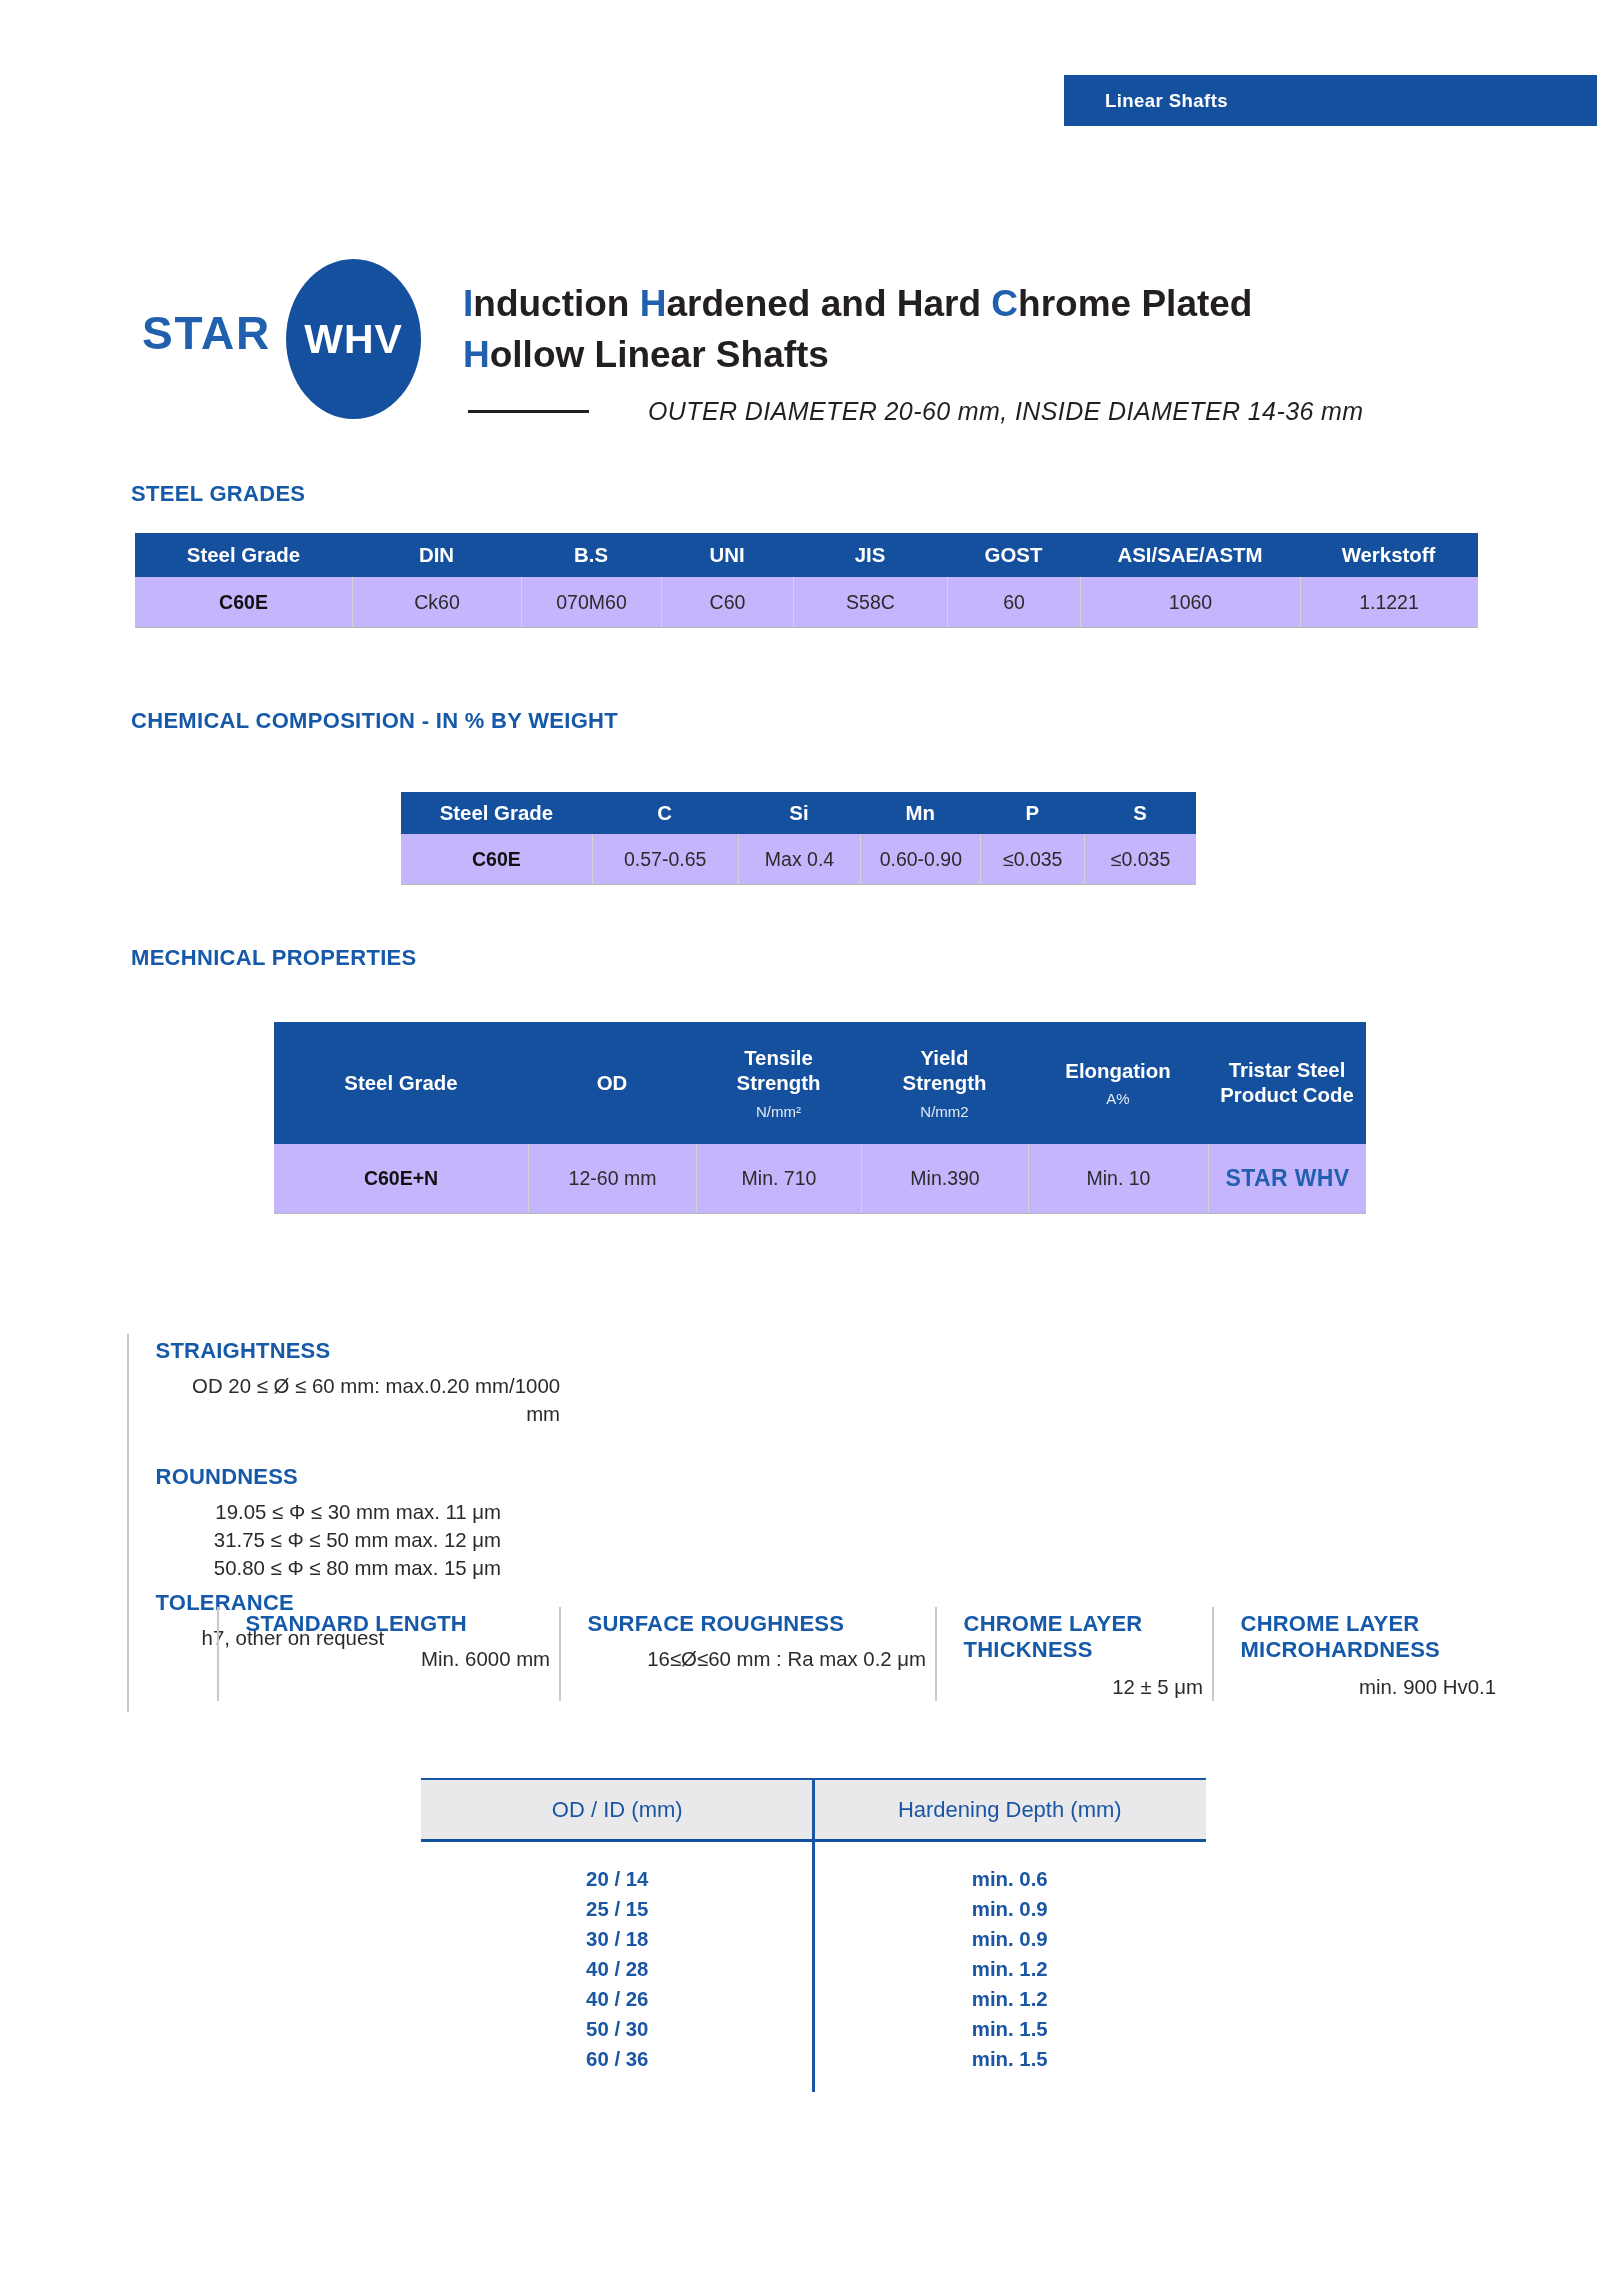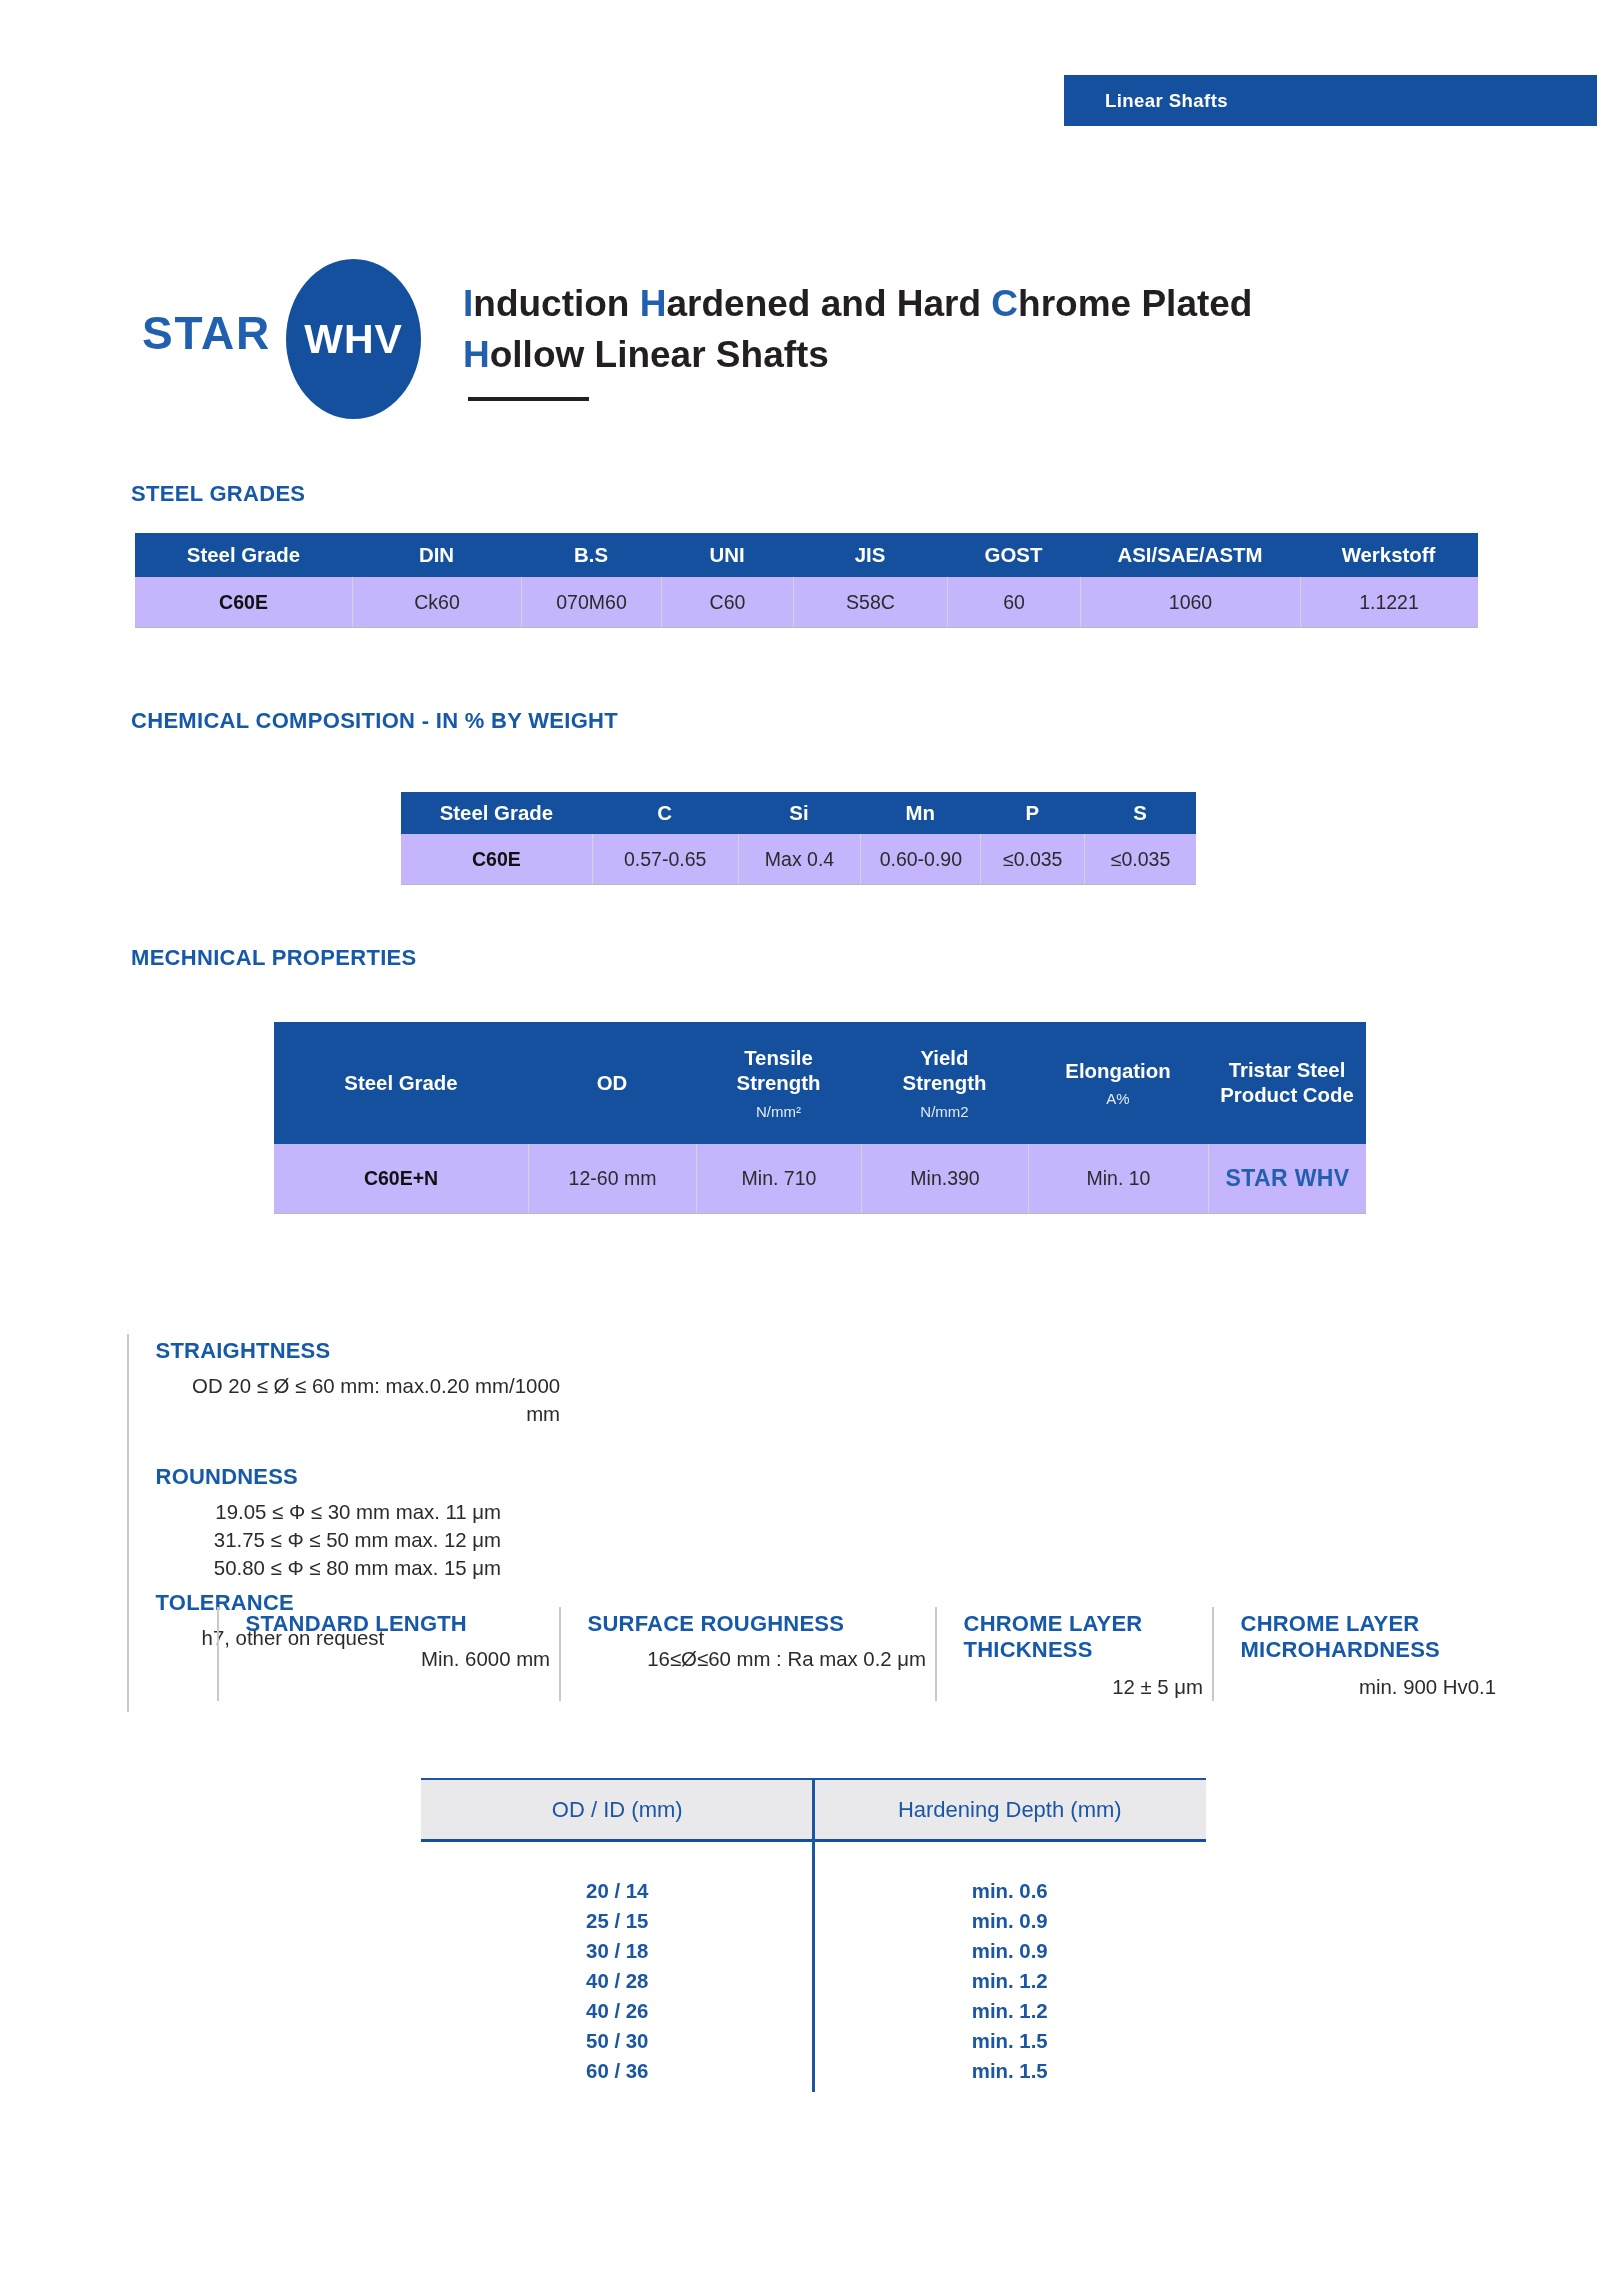"OUTER DIAMETER 20-60 mm, INSIDE" div.subtitle { html: none -> <div>OUTER DIAMETER 20-60 mm, INSIDE DIAMETER 14-36 mm</div> }
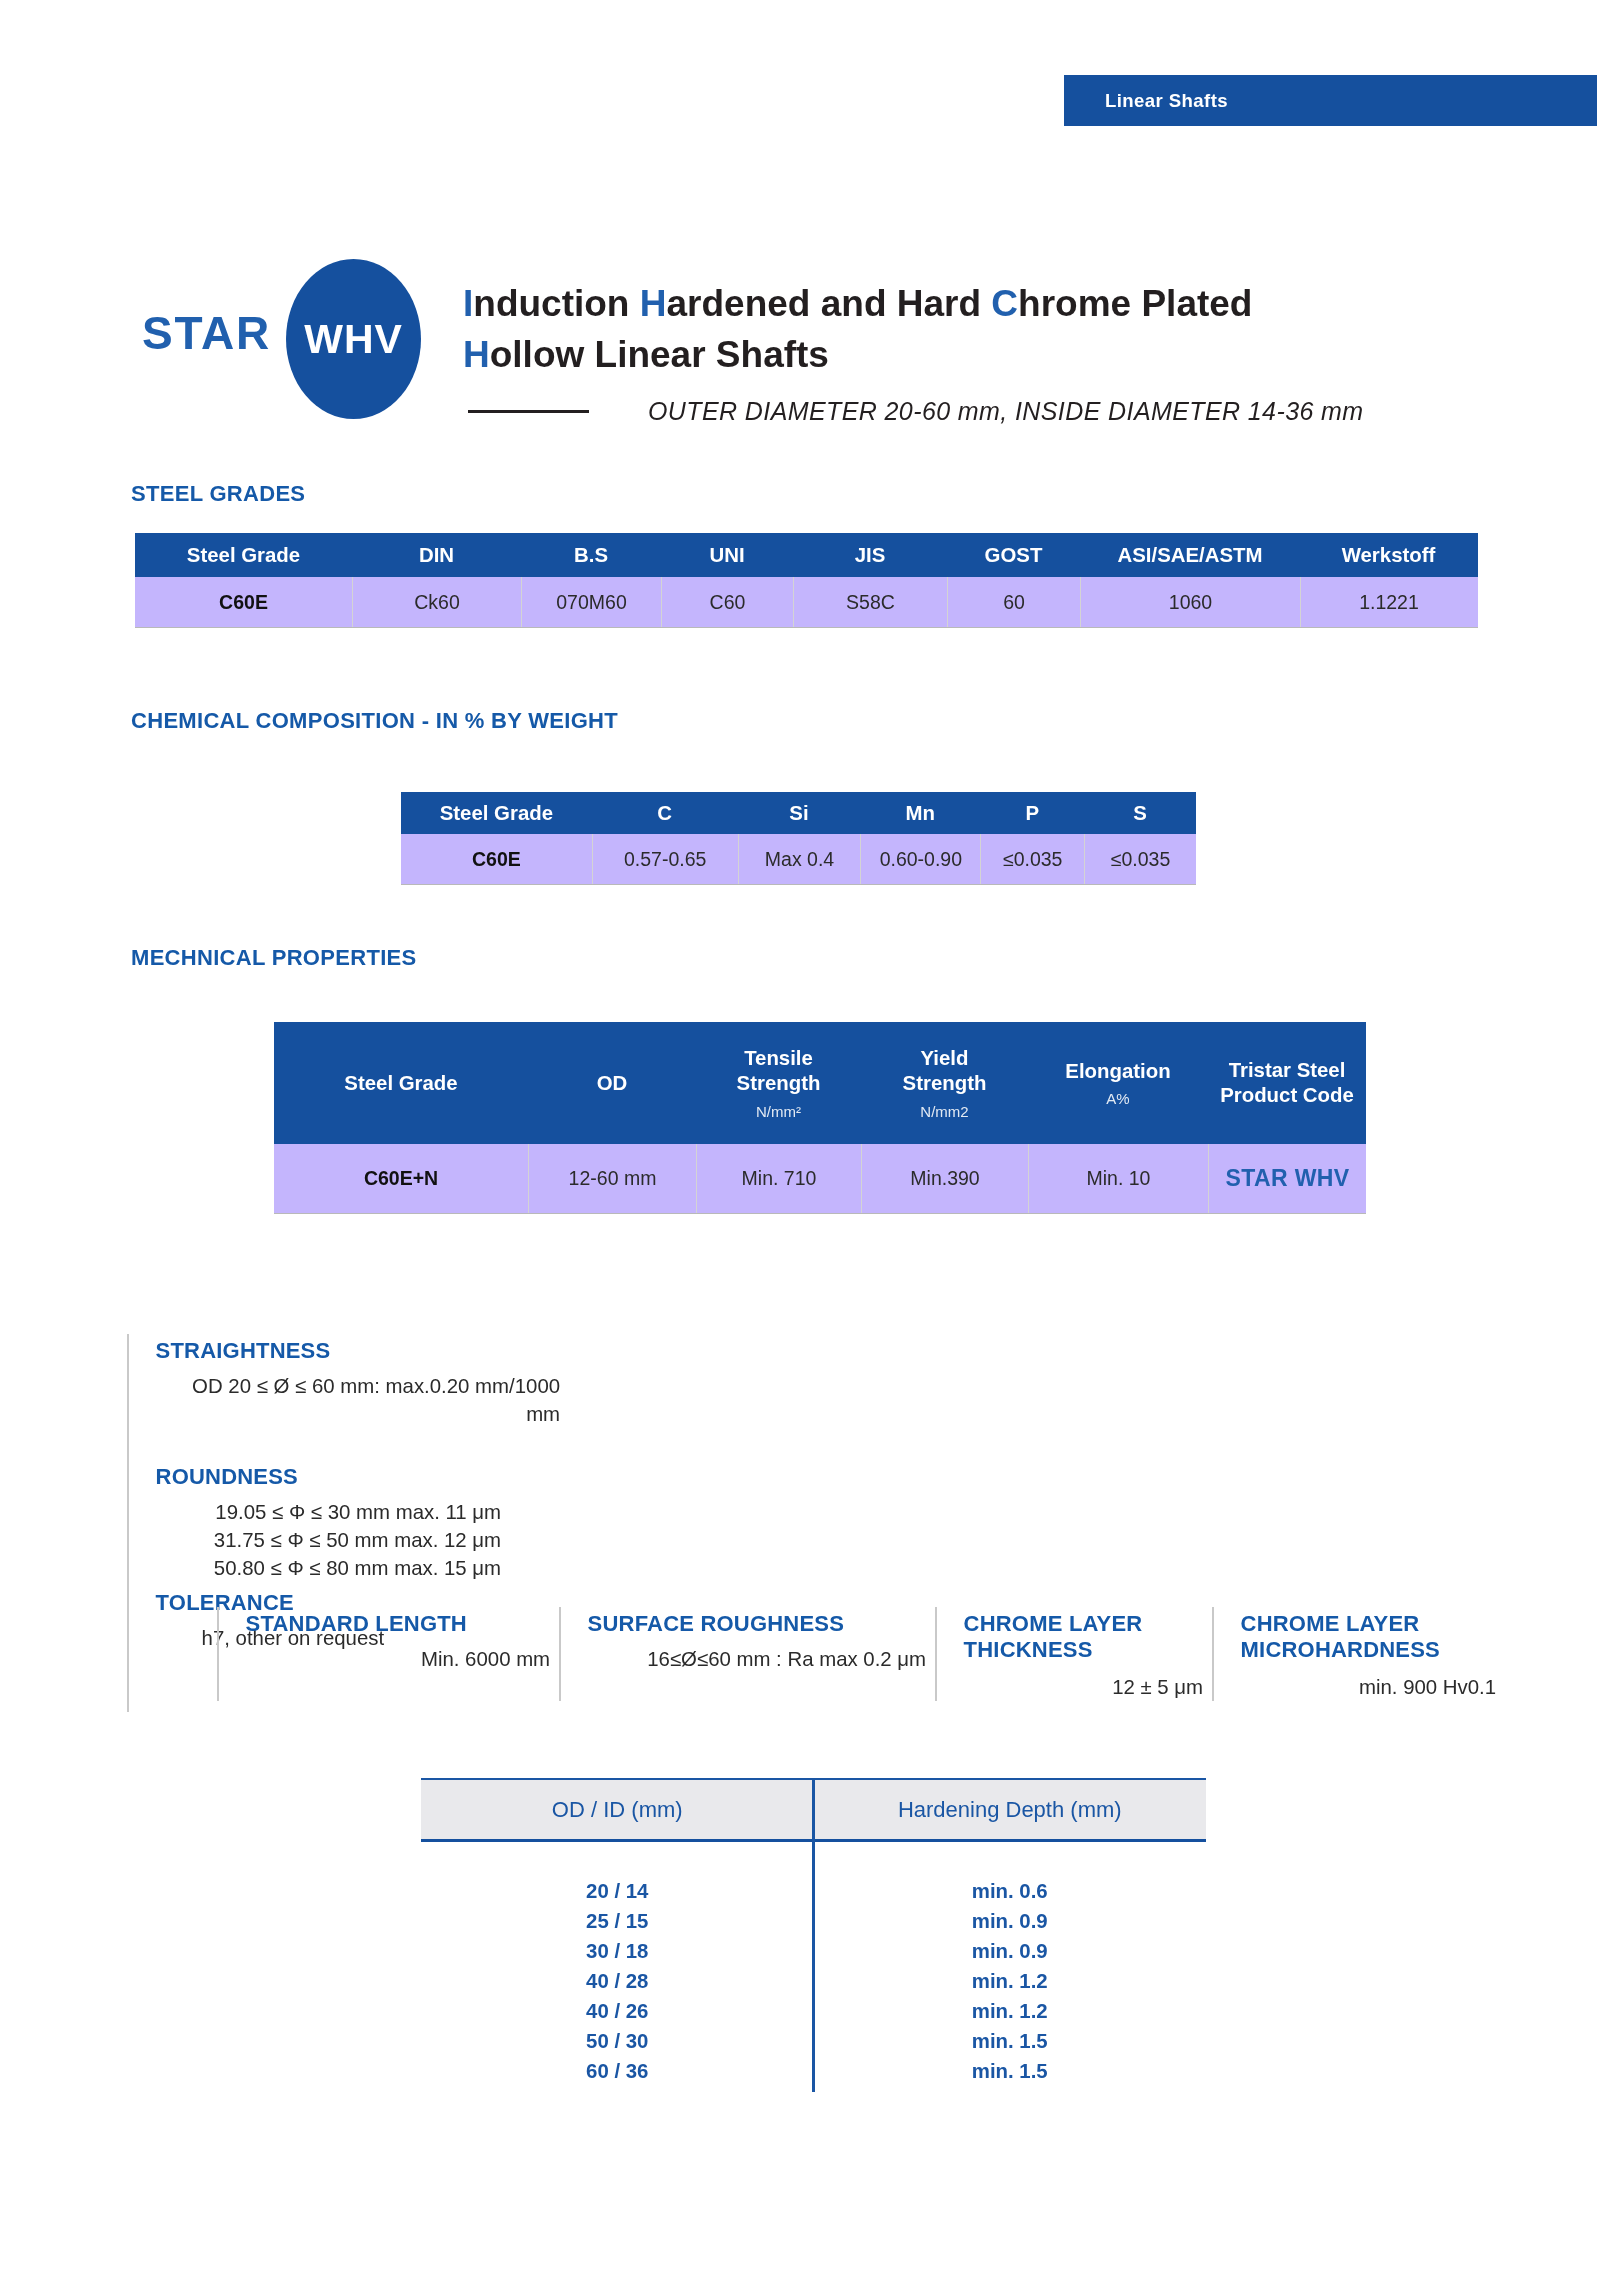"20 / 14" .hard-body { padding-top: 34px -> 22px }
